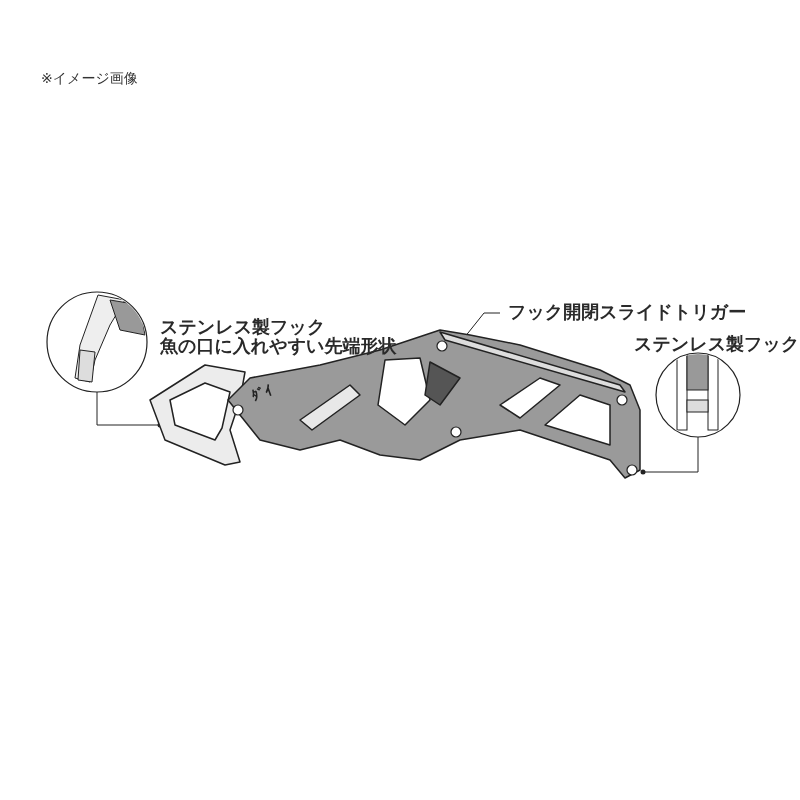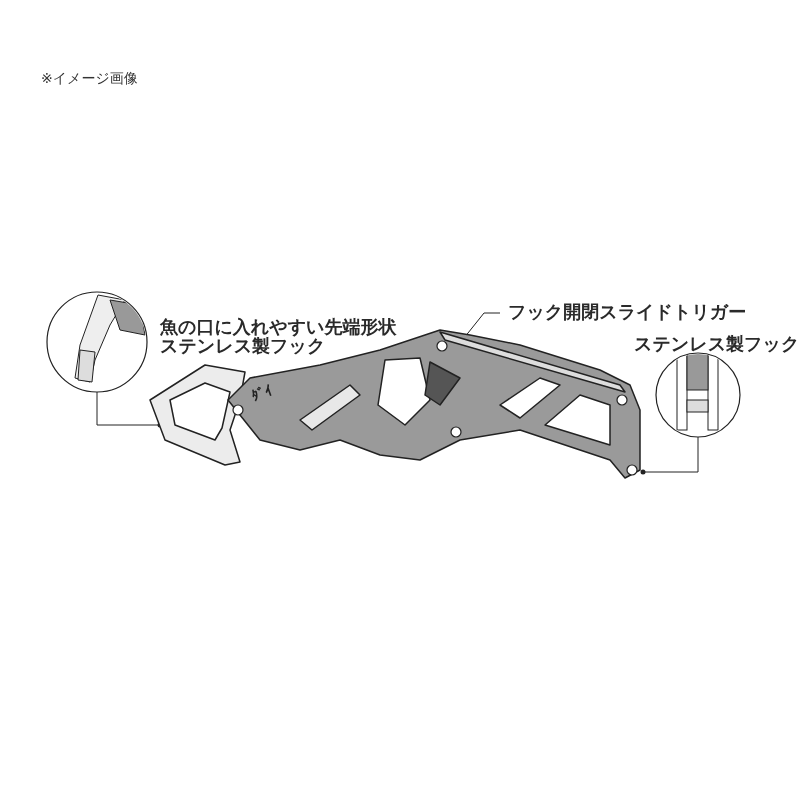"魚の口に入れやすい先端形状" div { order: before "ステンレス製フック" -> after "ステンレス製フック" }
